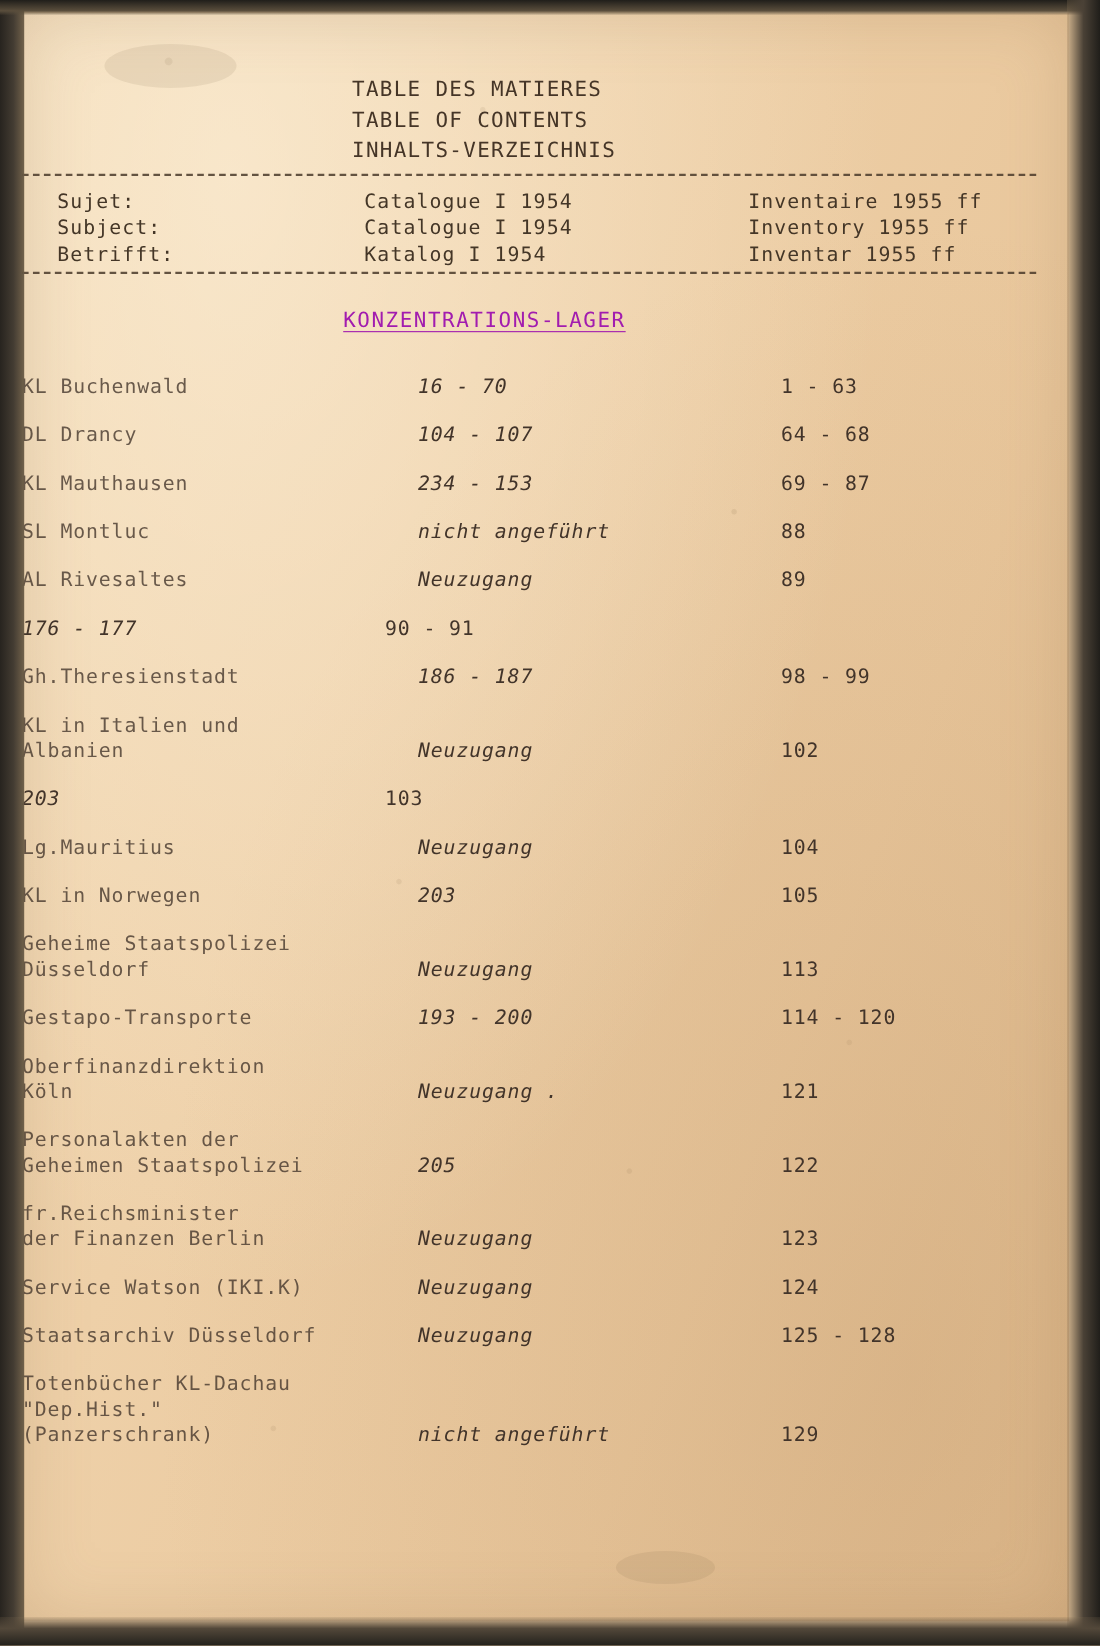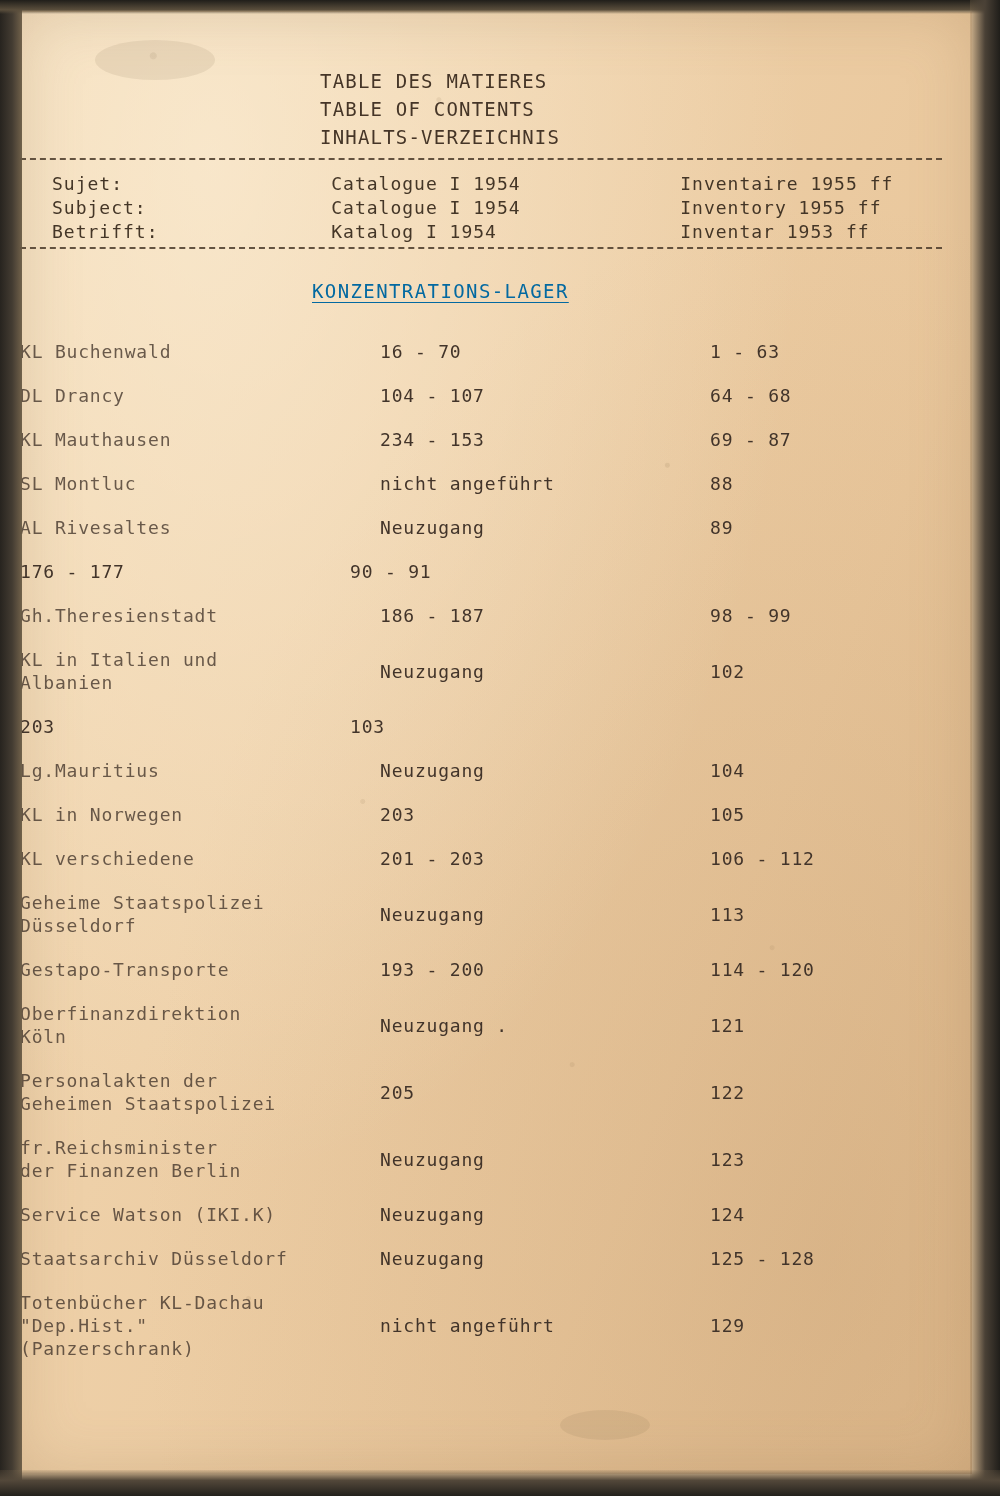"Inventar 1953 ff" span.sr-right { text: 1953 -> 1955 }
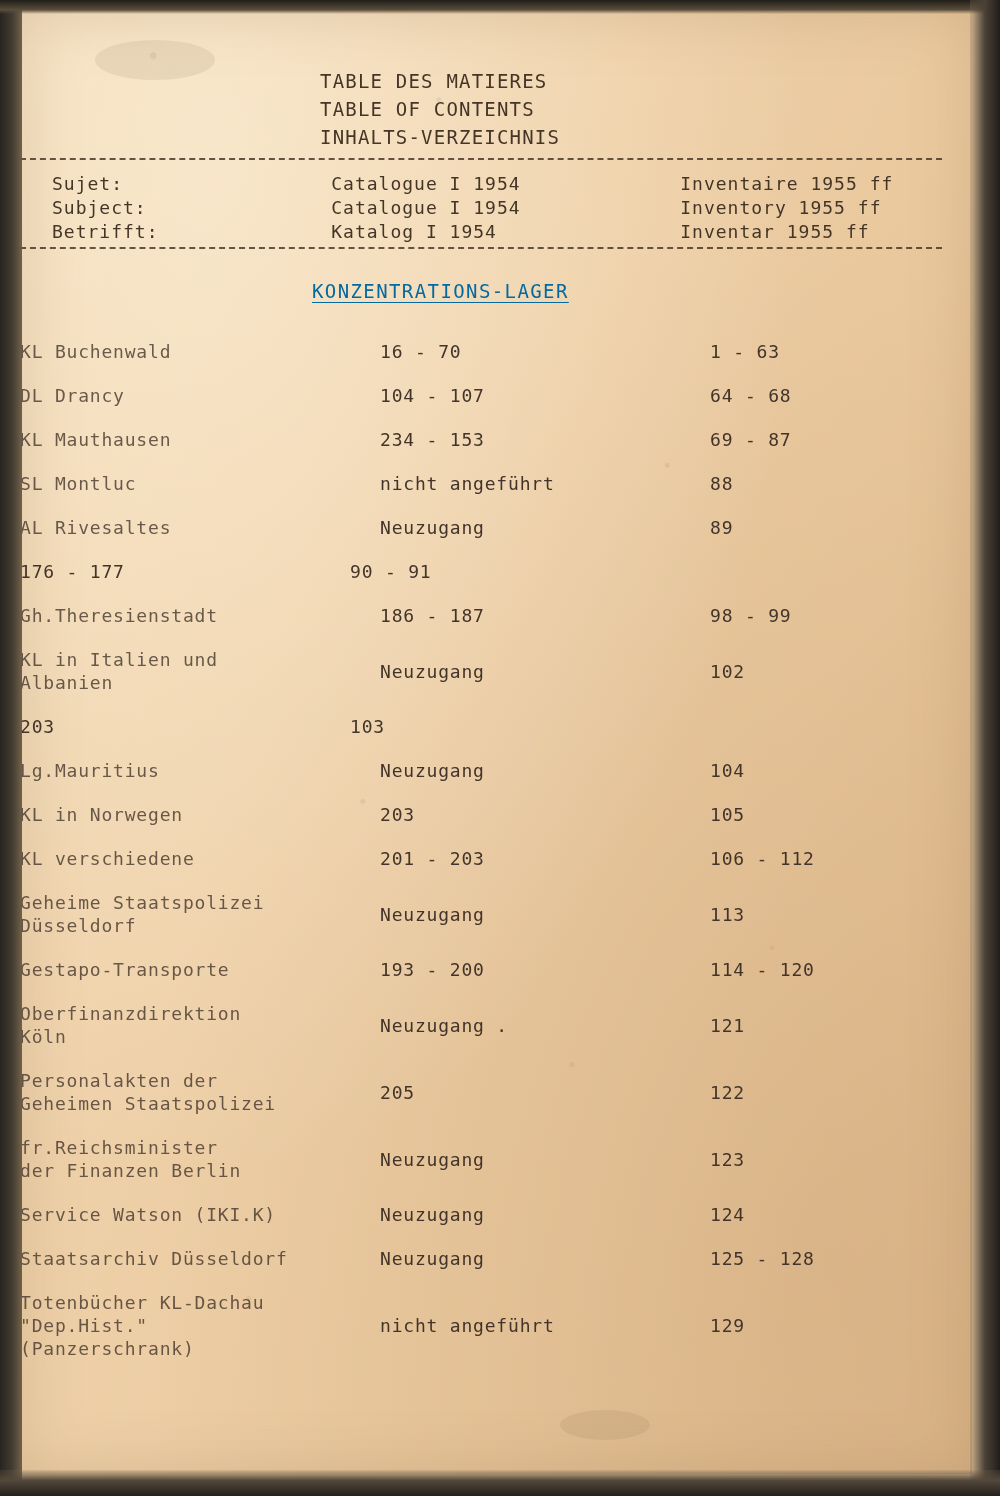"KONZENTRATIONS-LAGER" .section-heading { color: #0369a1 -> #a21caf }
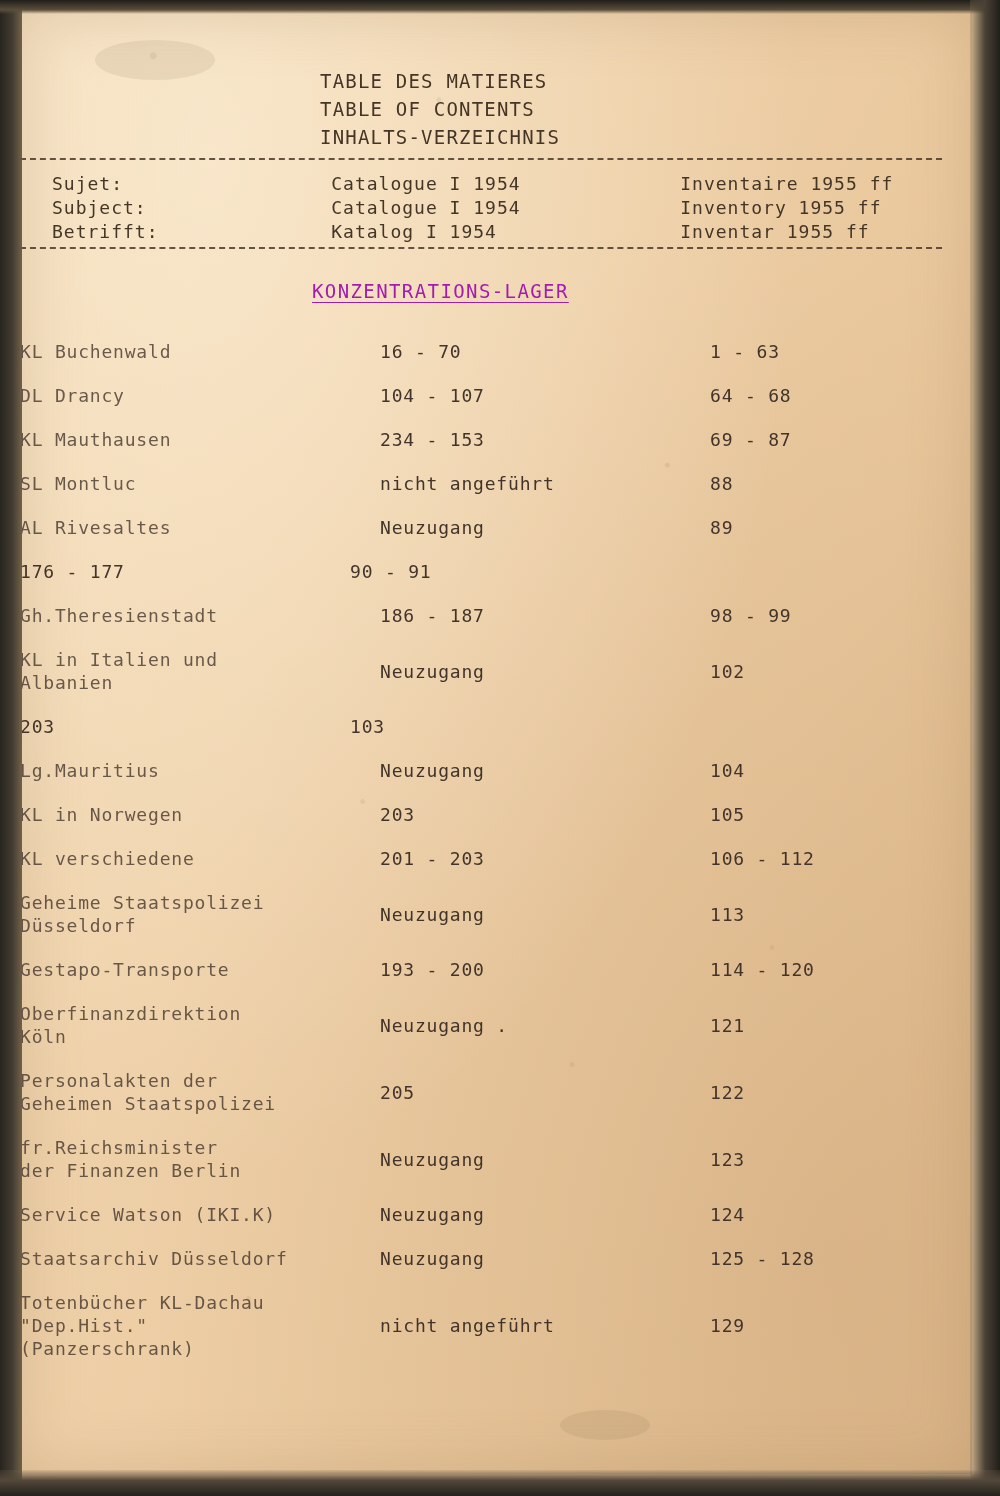"KL Buchenwald" .entry { align-items: center -> flex-end }
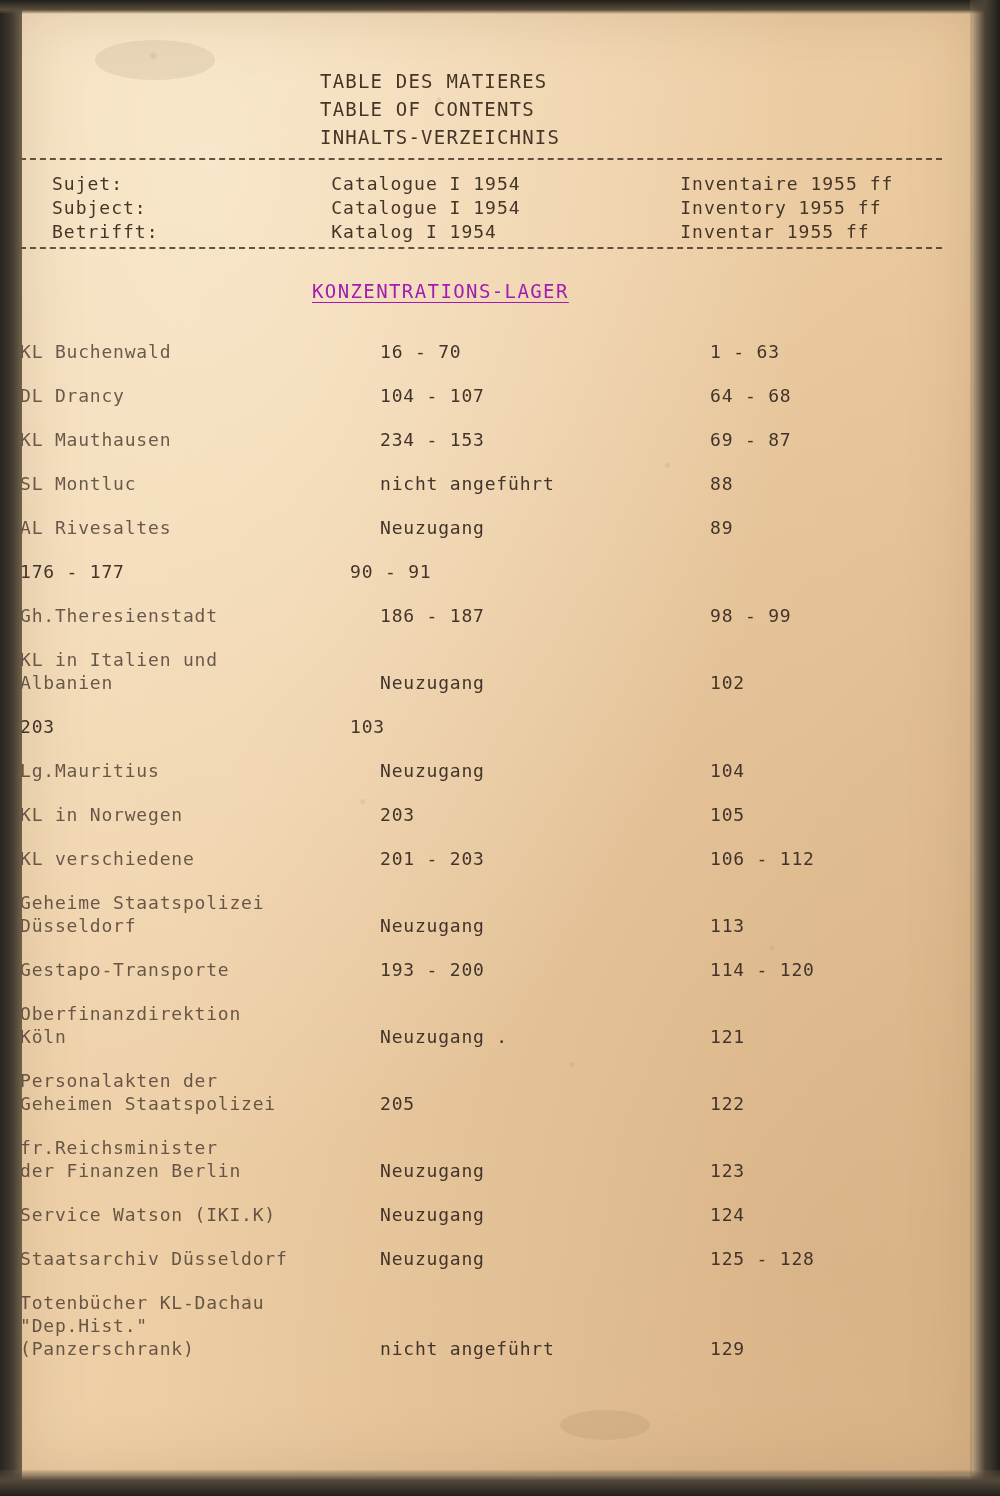"16 - 70" .e-cat { font-style: none -> italic }
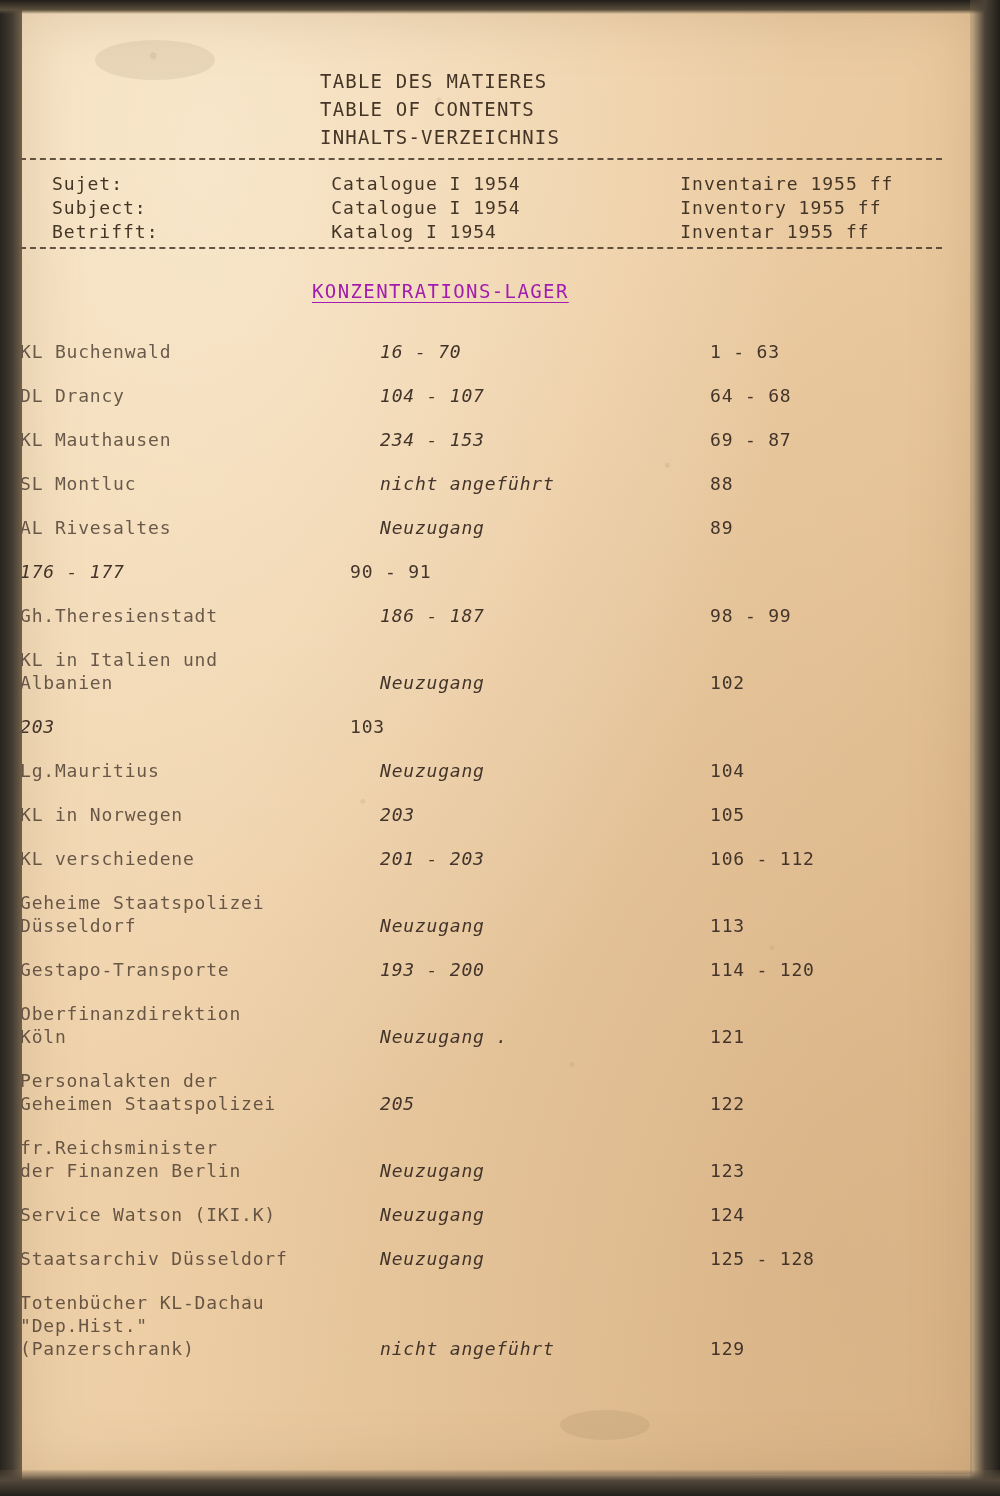"KL verschiedene" div.entry { html: <div> <span>KL verschiedene</span> <span>201 - 203</span> <span>106 - 112</span> </div> -> none }
